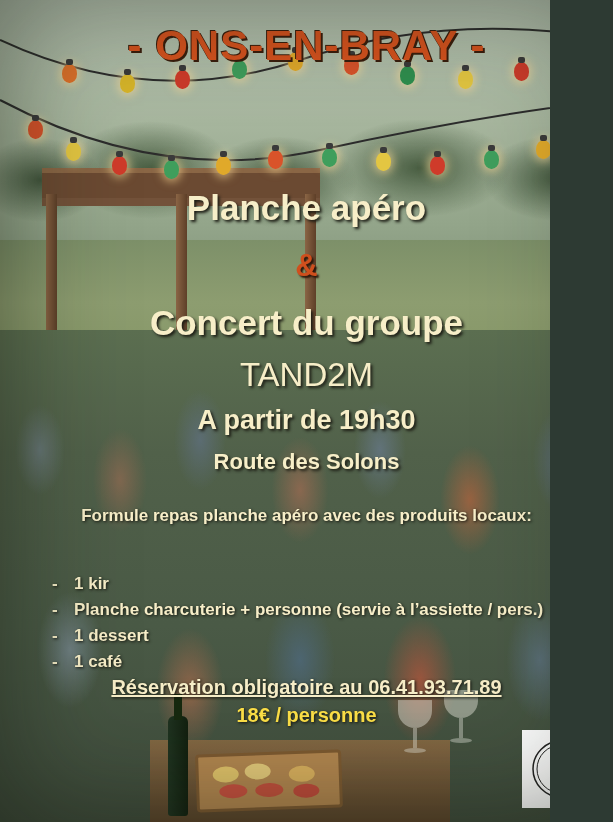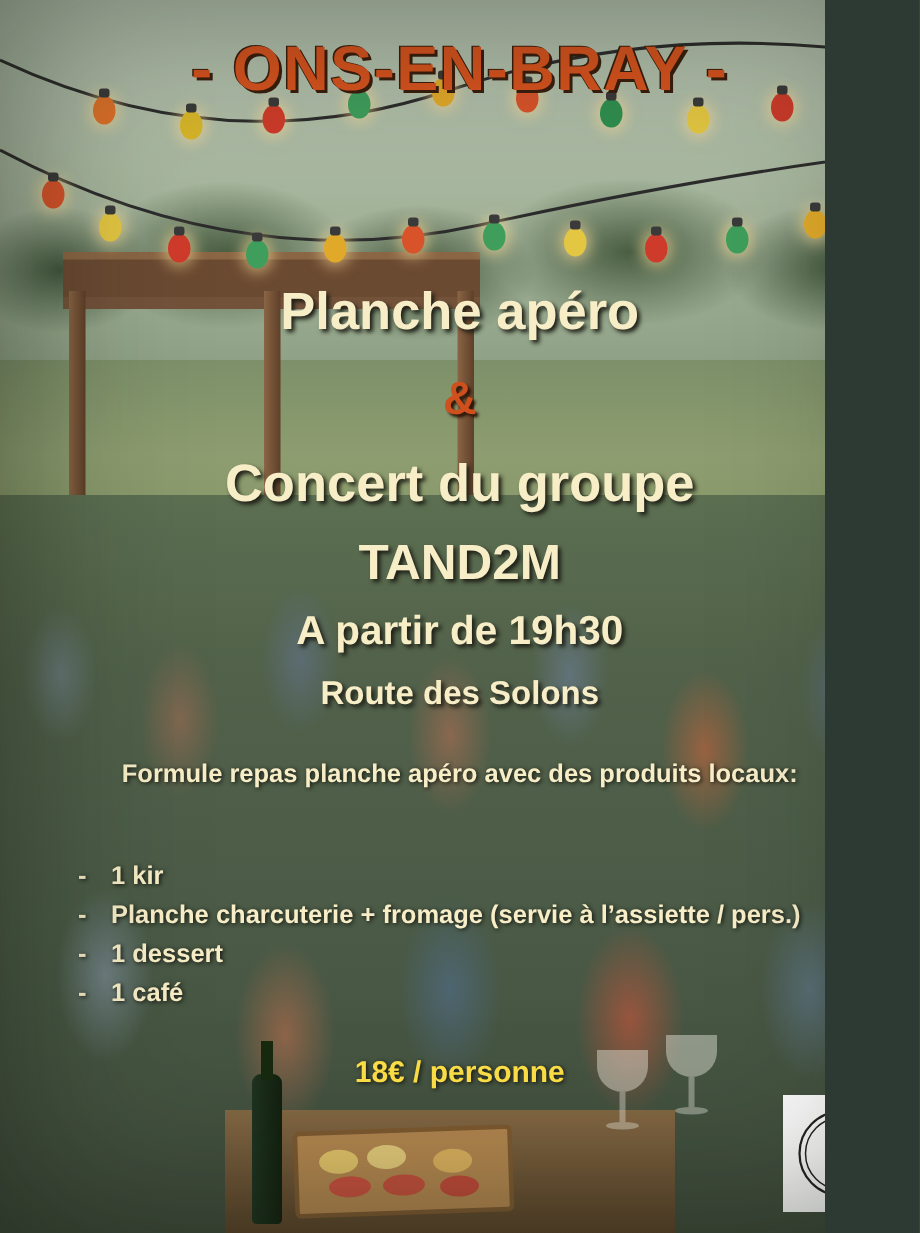"TAND2M" .band { font-weight: bold -> normal }
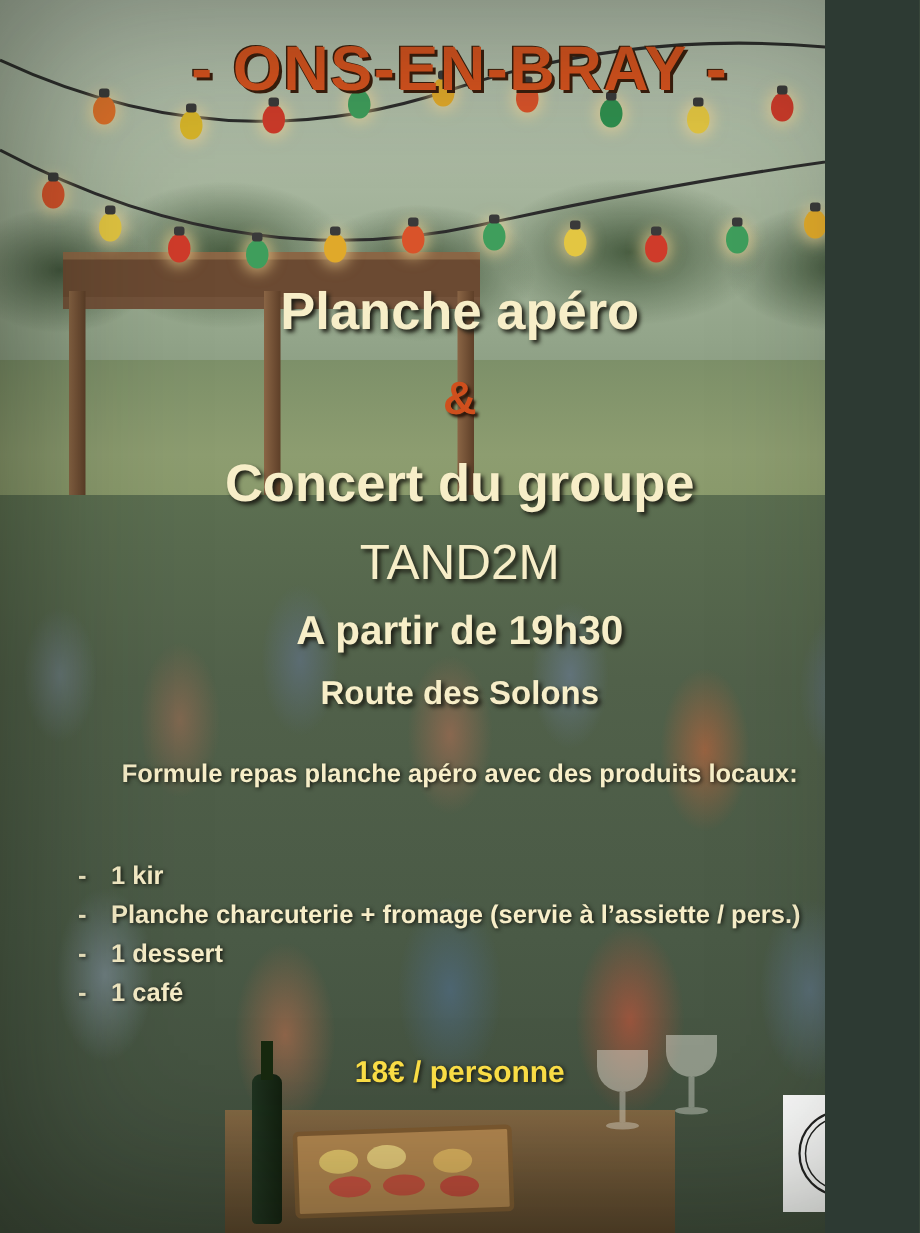"Planche charcuterie + fromage (servie" span { text: fromage -> personne }
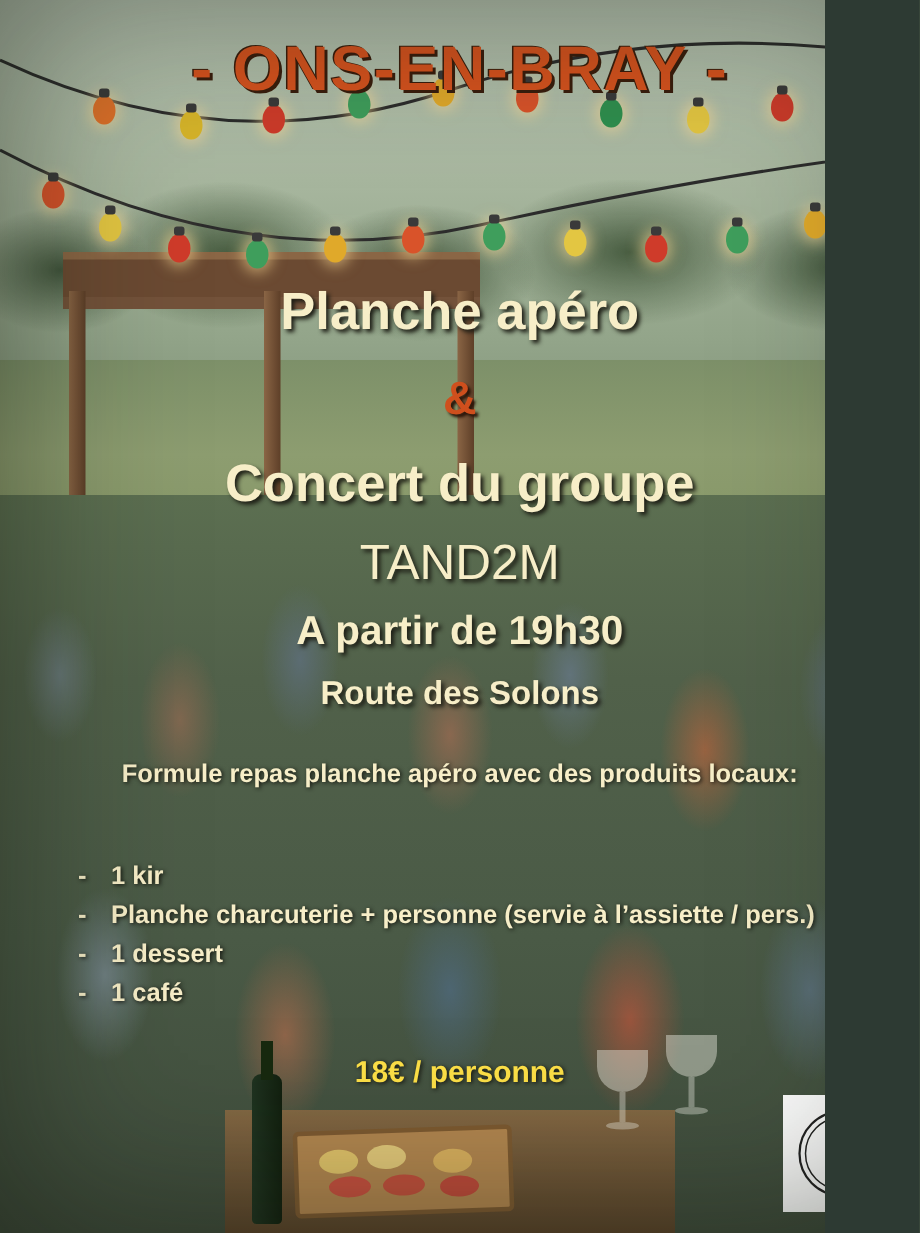"Réservation obligatoire au" div.txt { html: none -> <div>Réservation obligatoire au 06.41.93.71.89</div> }
